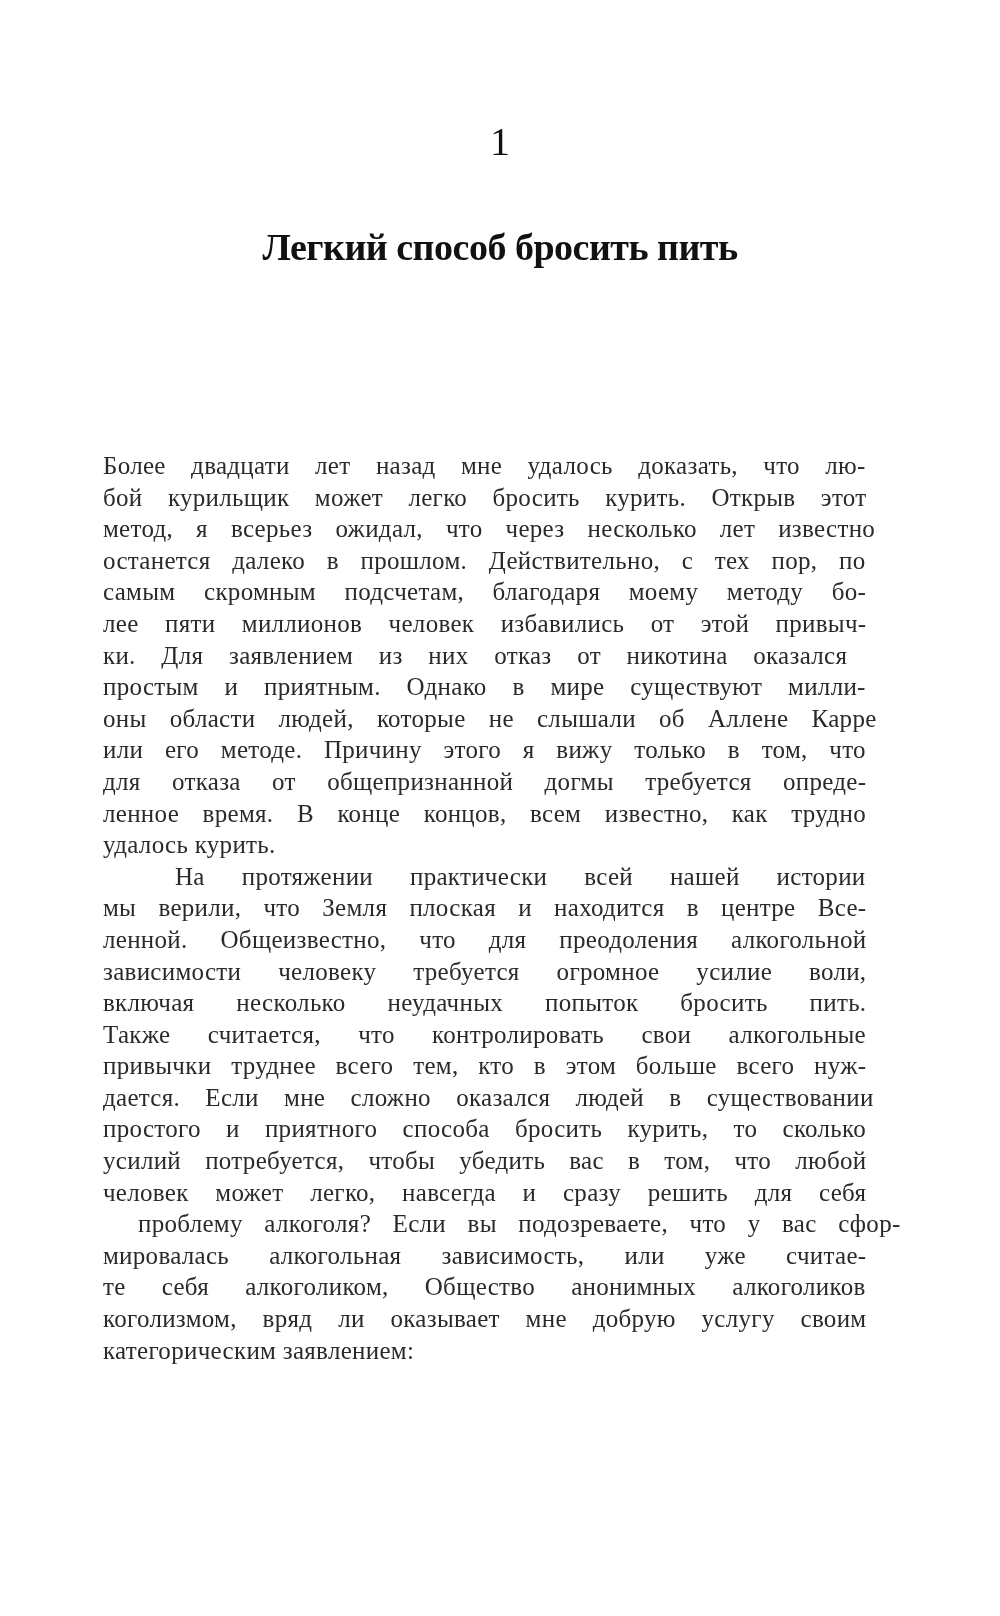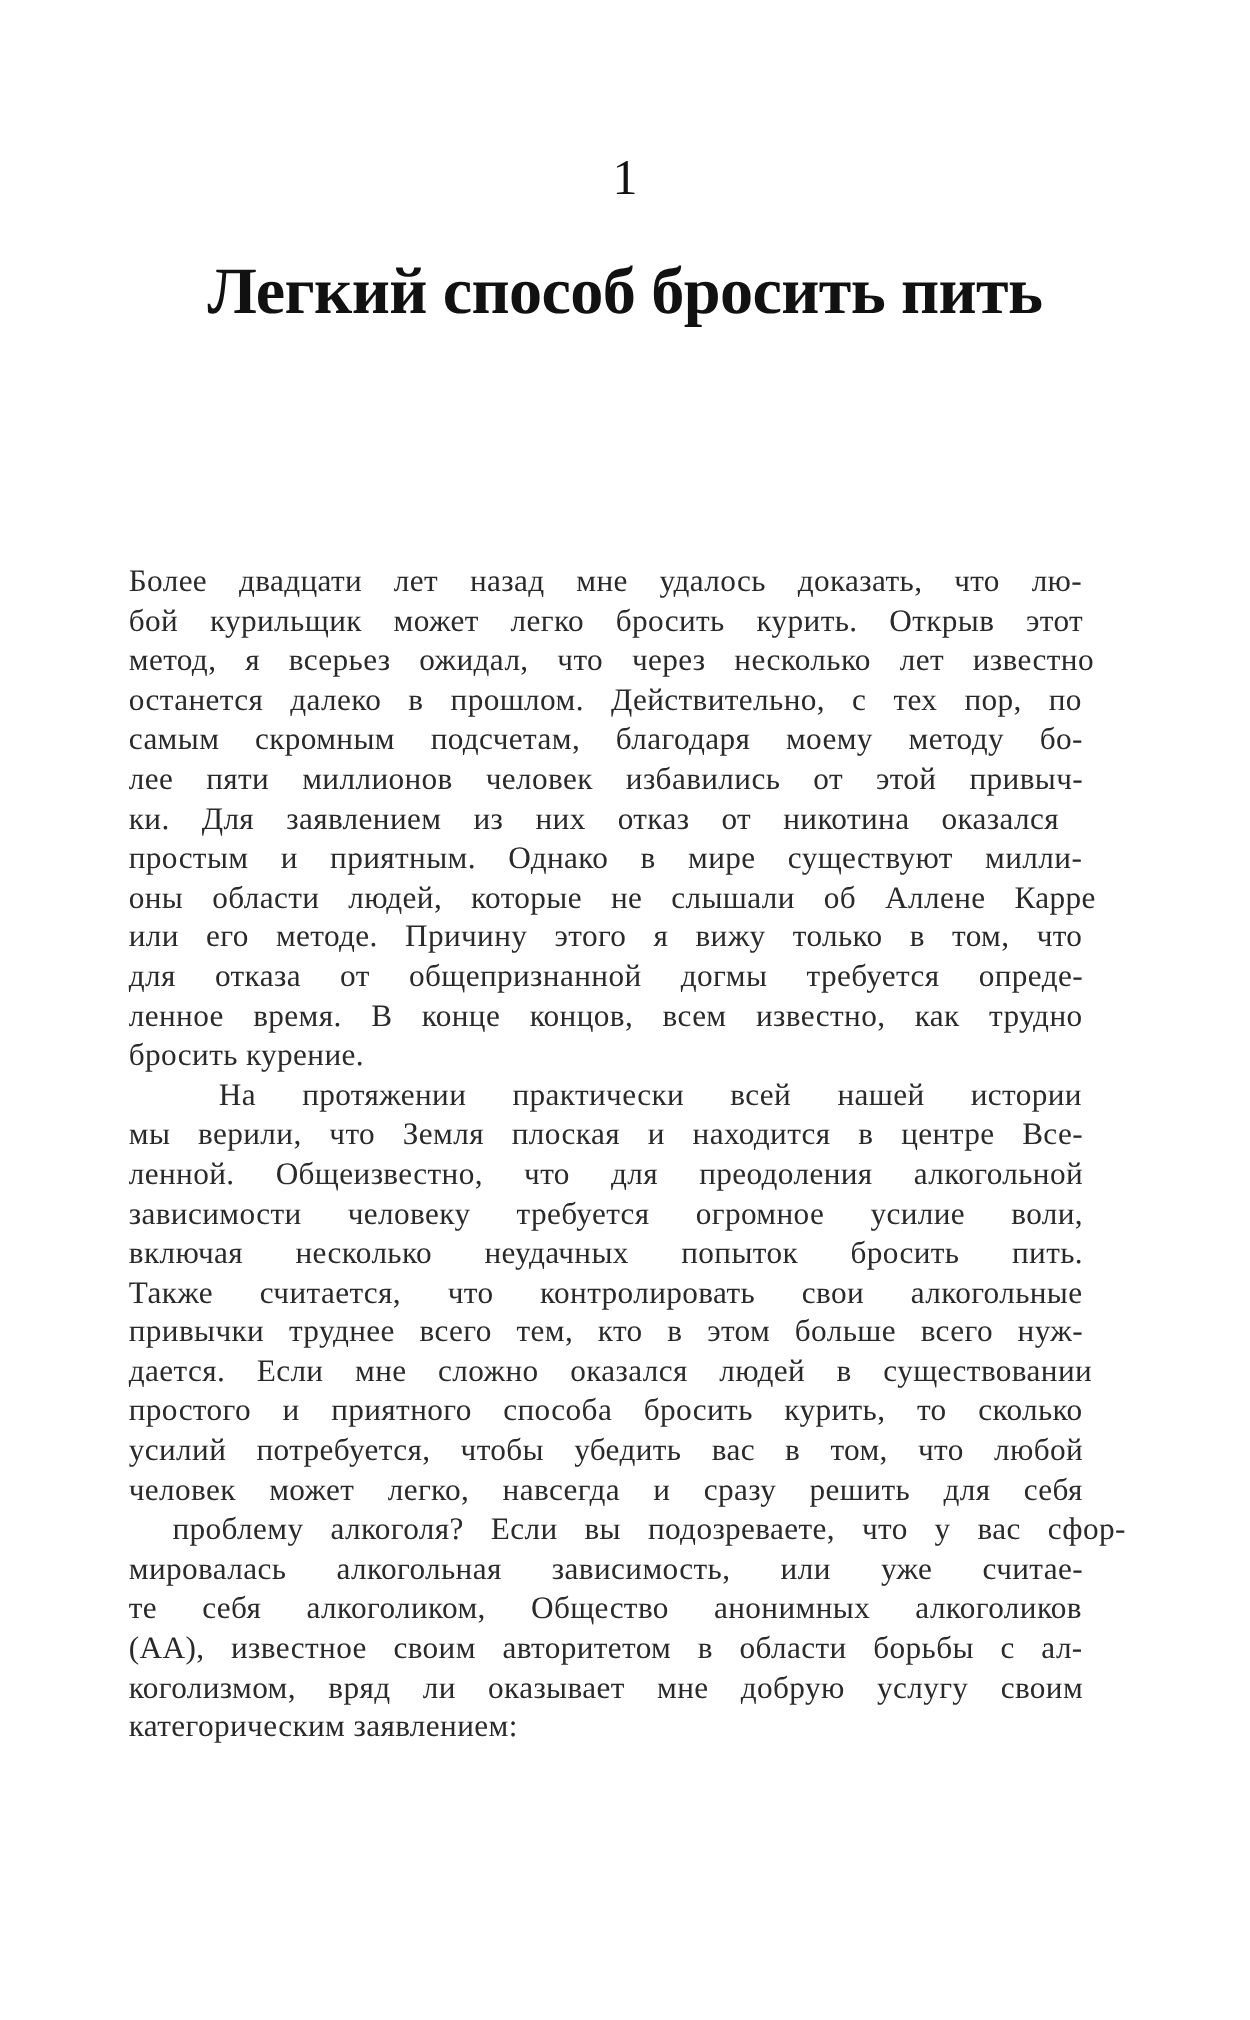"Легкий способ бросить пить" .chapter-title { font-size: 53px -> 38px; top: 208px -> 222px }
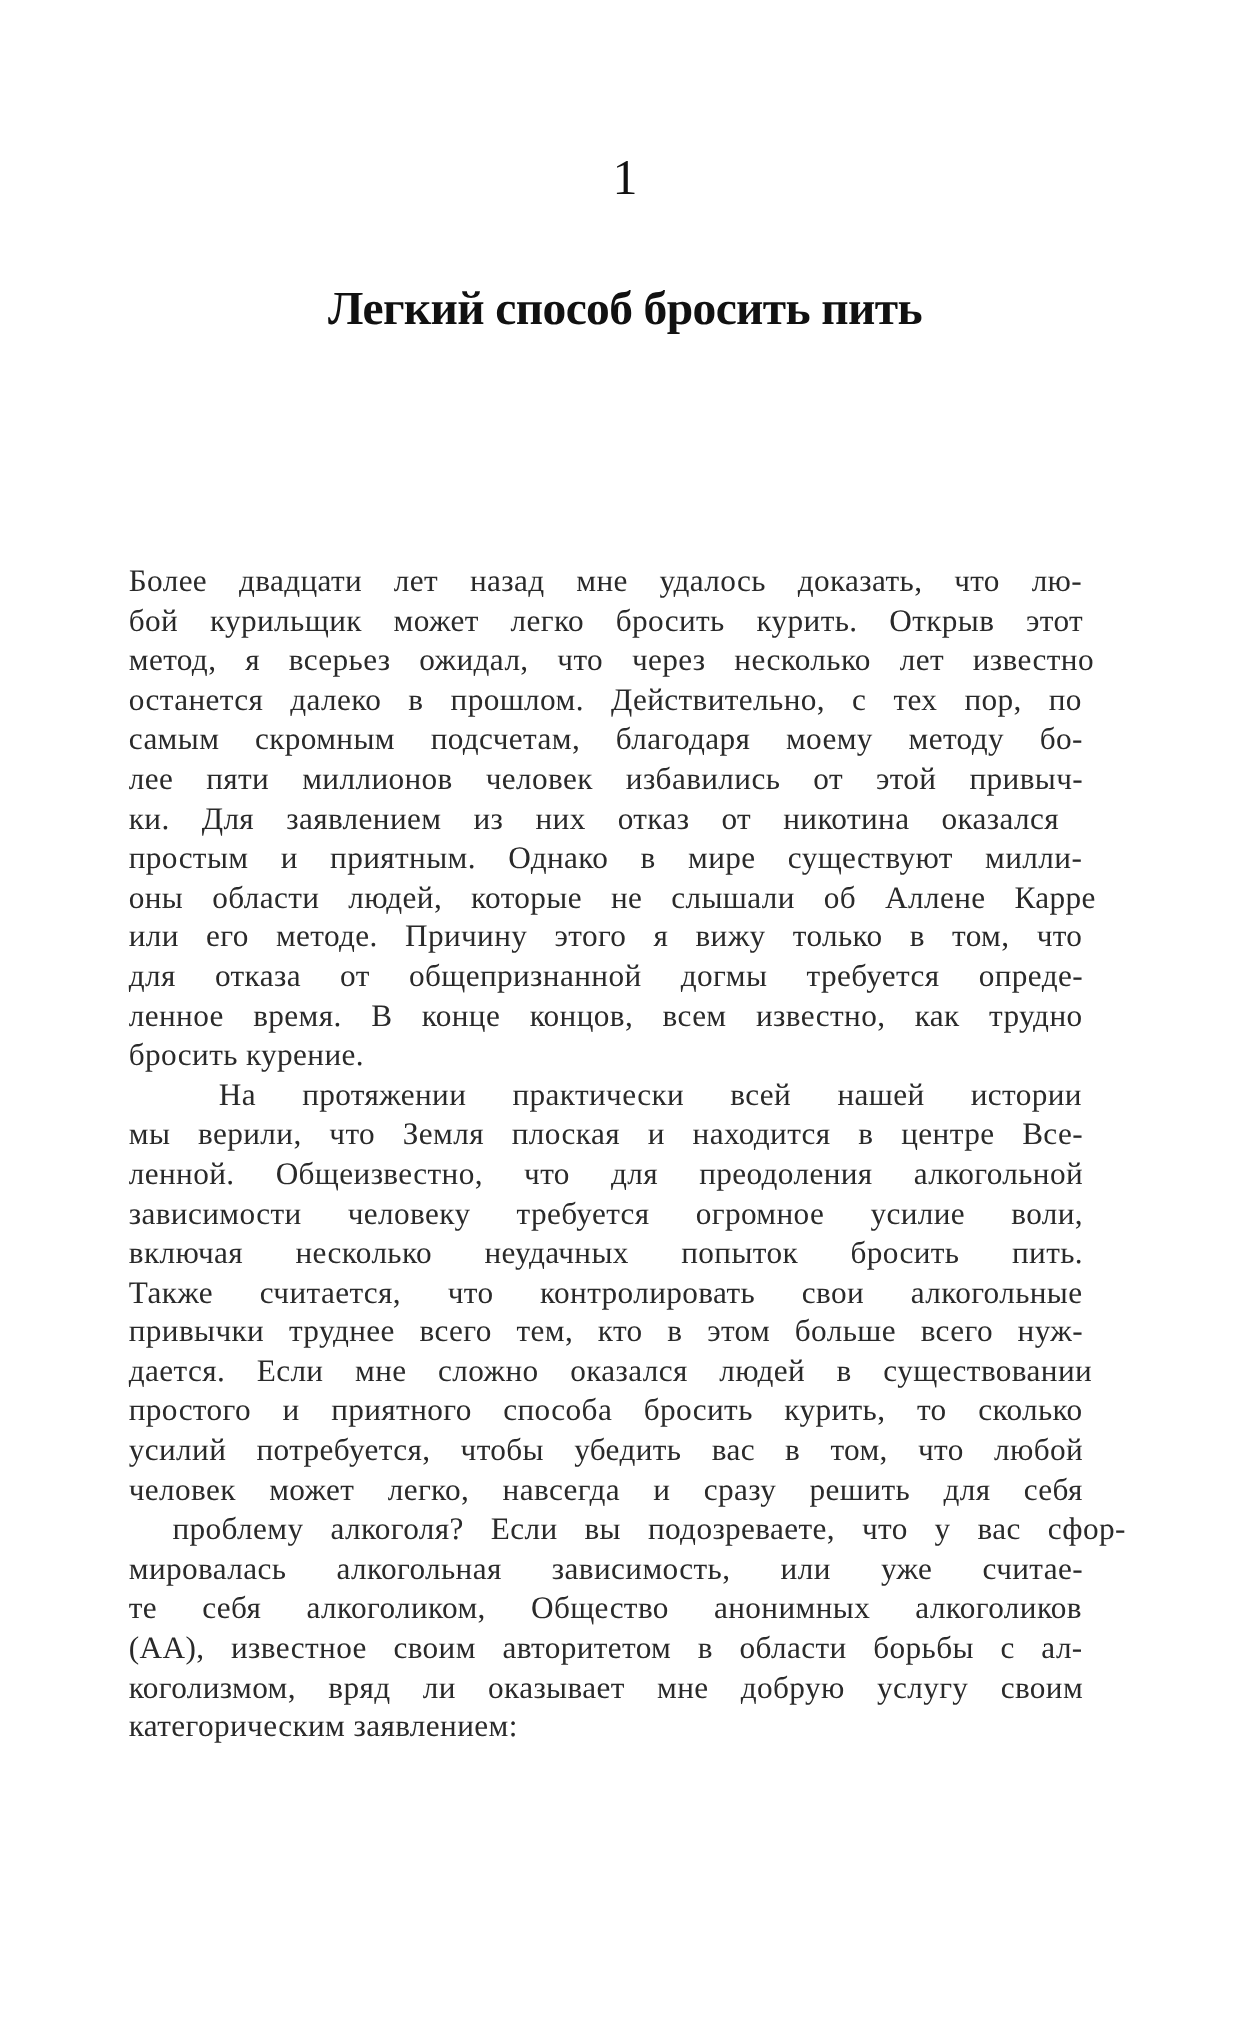"бросить курение." span.line { text: бросить курение -> удалось курить }
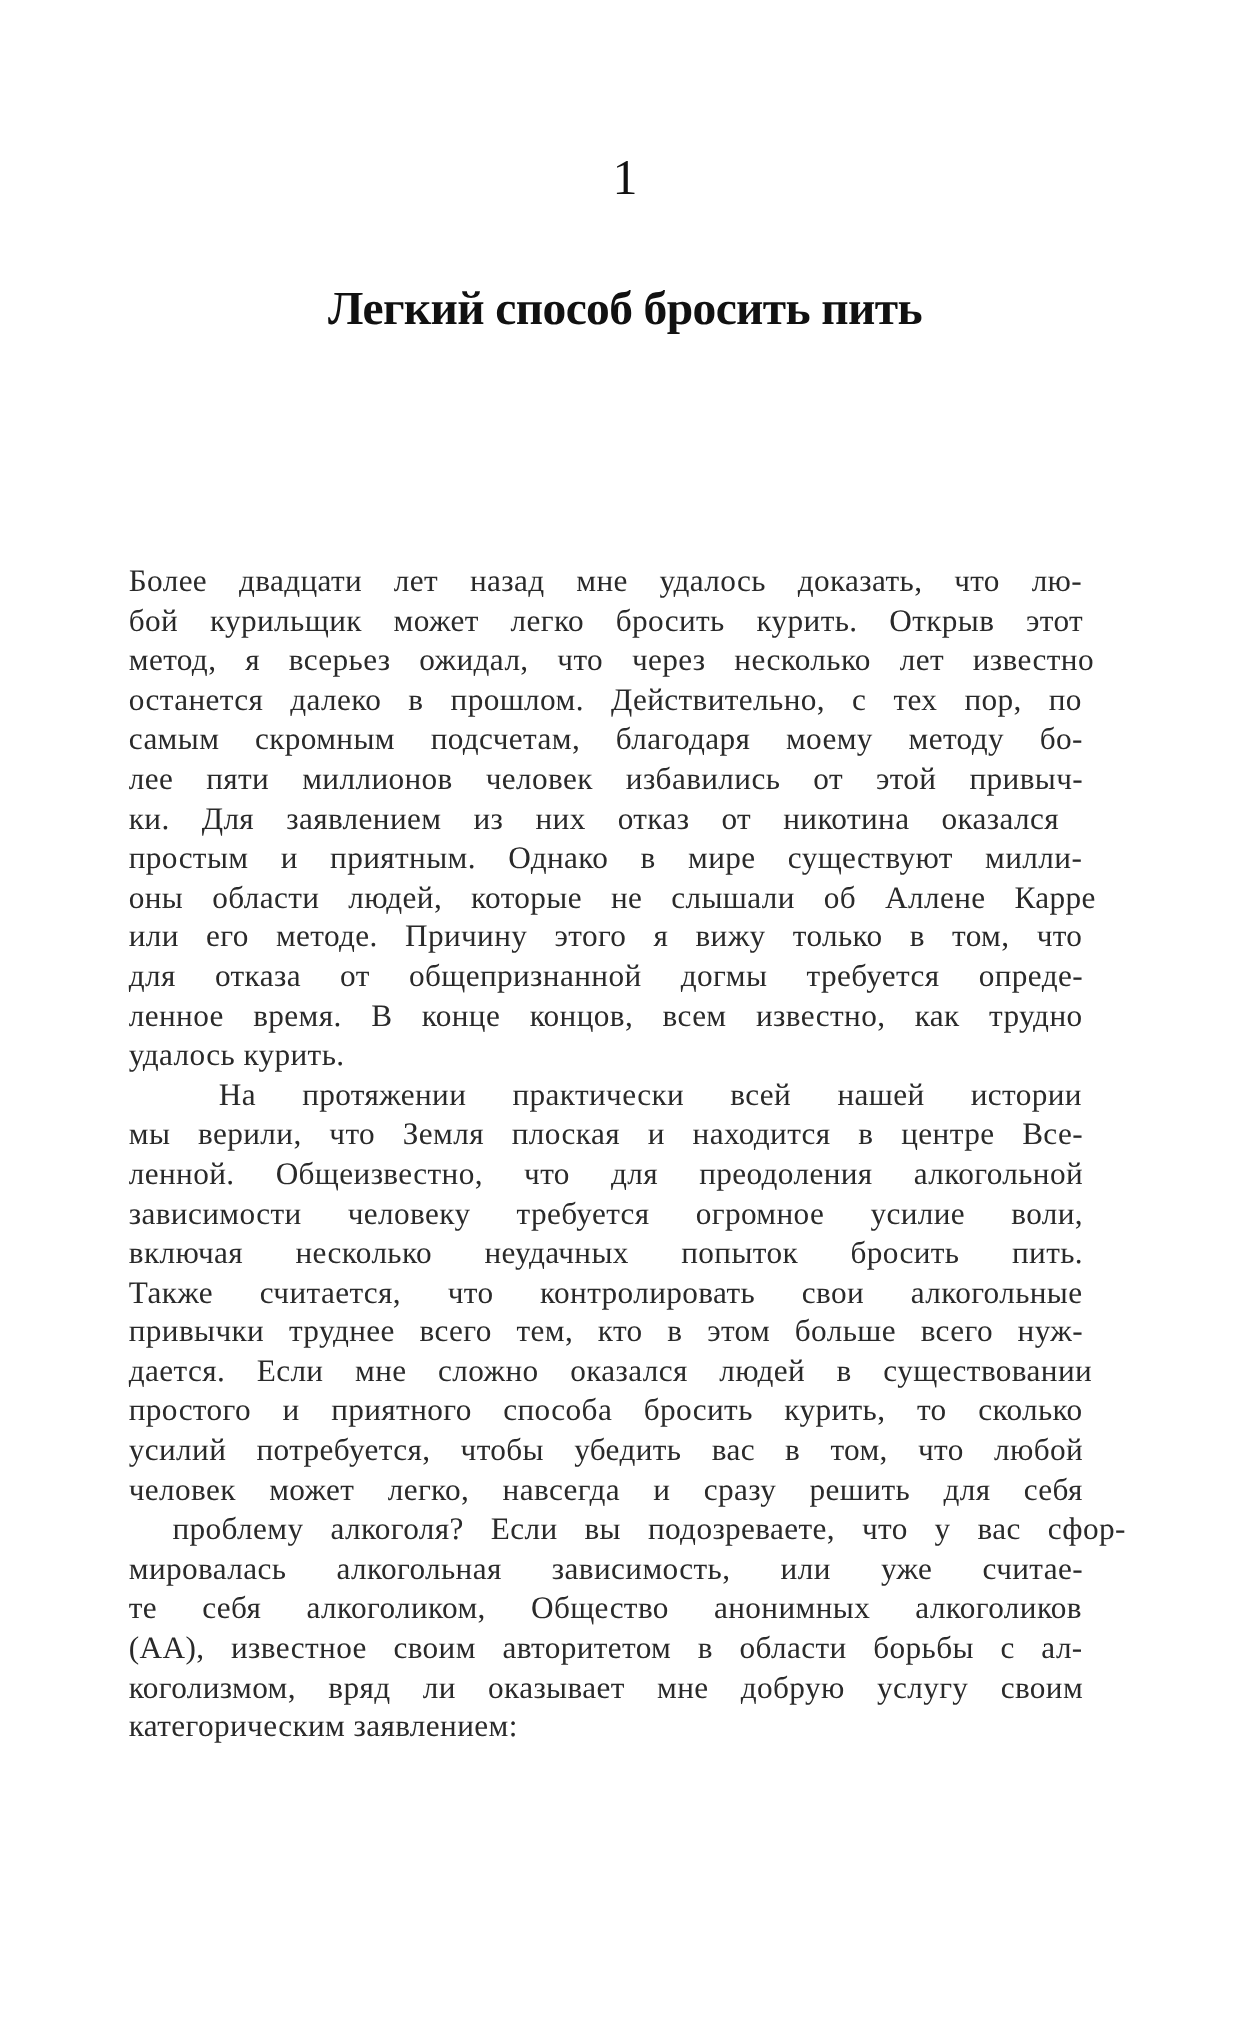"(АА), известное своим авторитетом в" span.line { html: <span>(АА), известное своим авторитетом в области борьбы с ал-</span> -> none }
